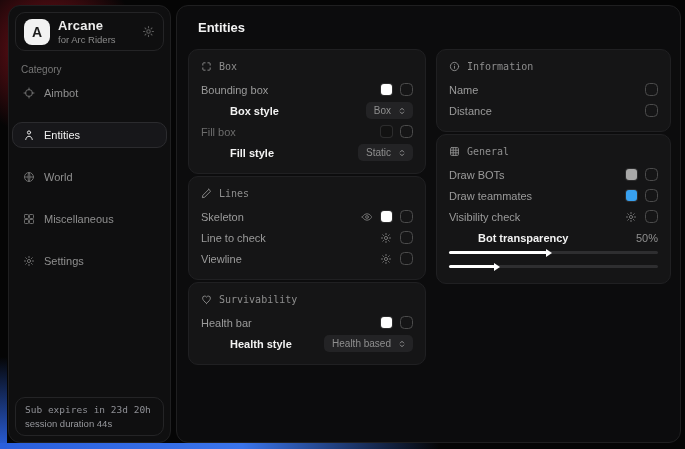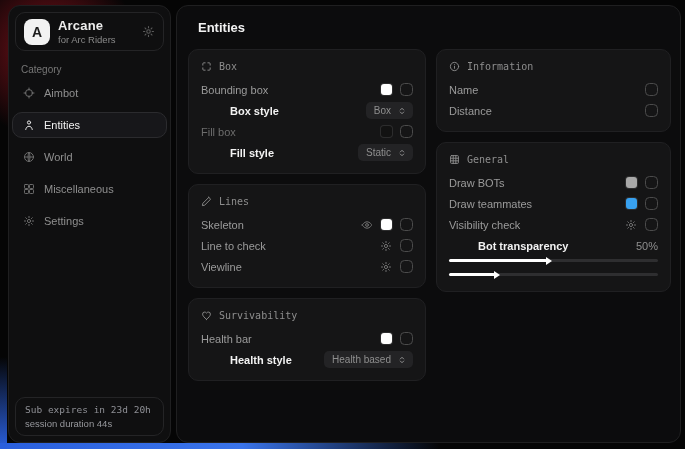"Box" .col { gap: 10px -> 2px }
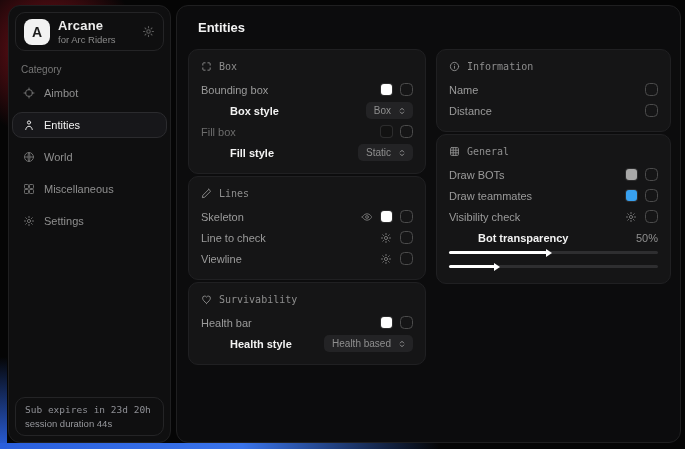"Aimbot" .nav { gap: 6px -> 16px }
